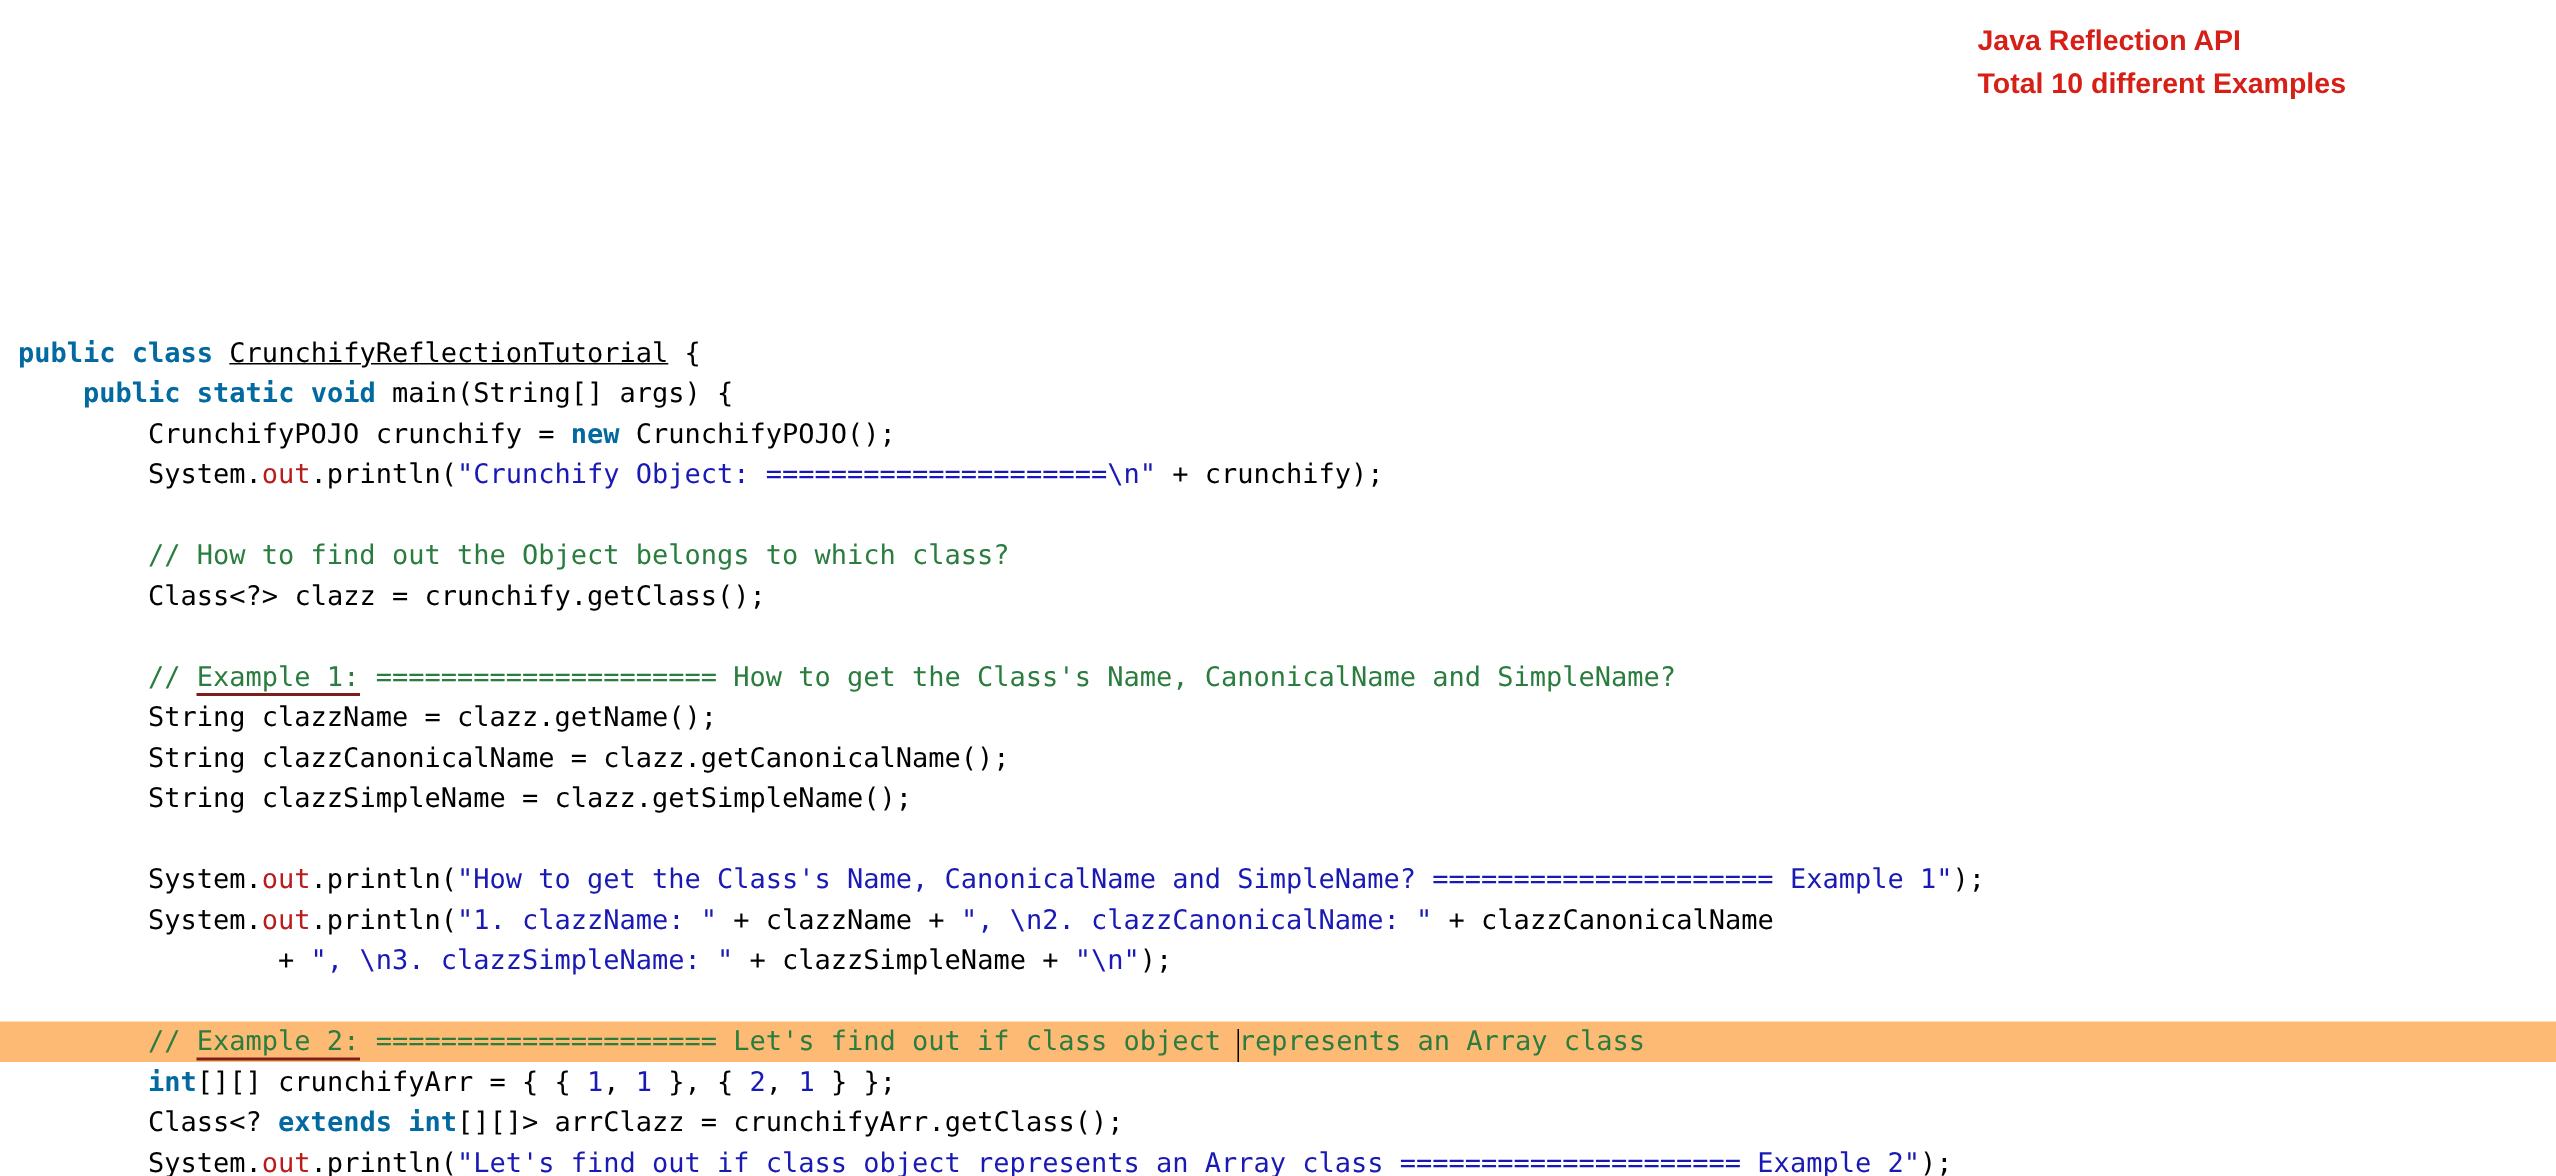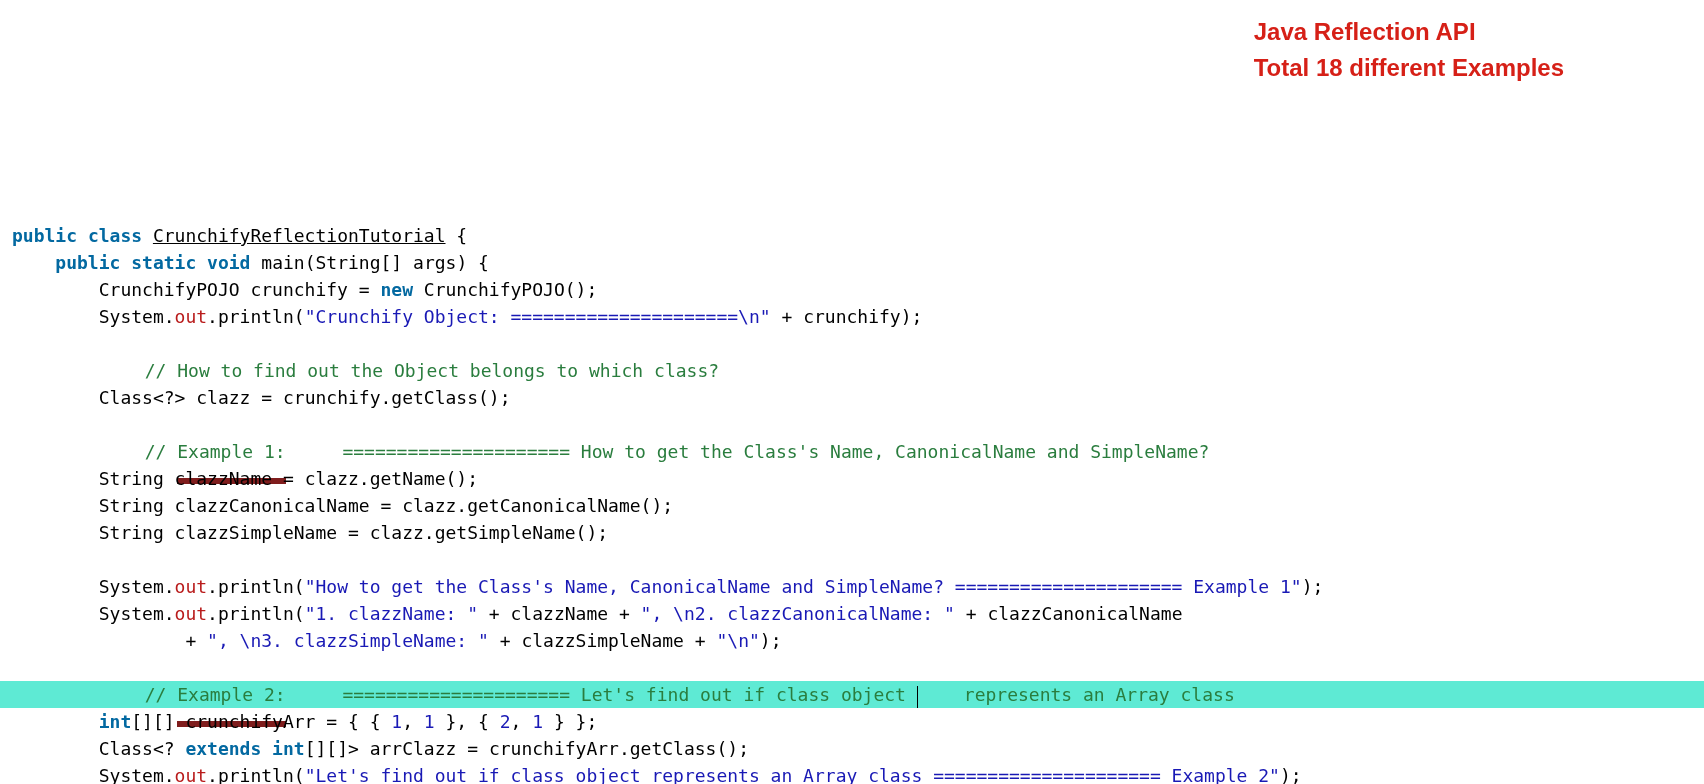"Java Reflection API" .callout { font-size: 24px -> 19px }
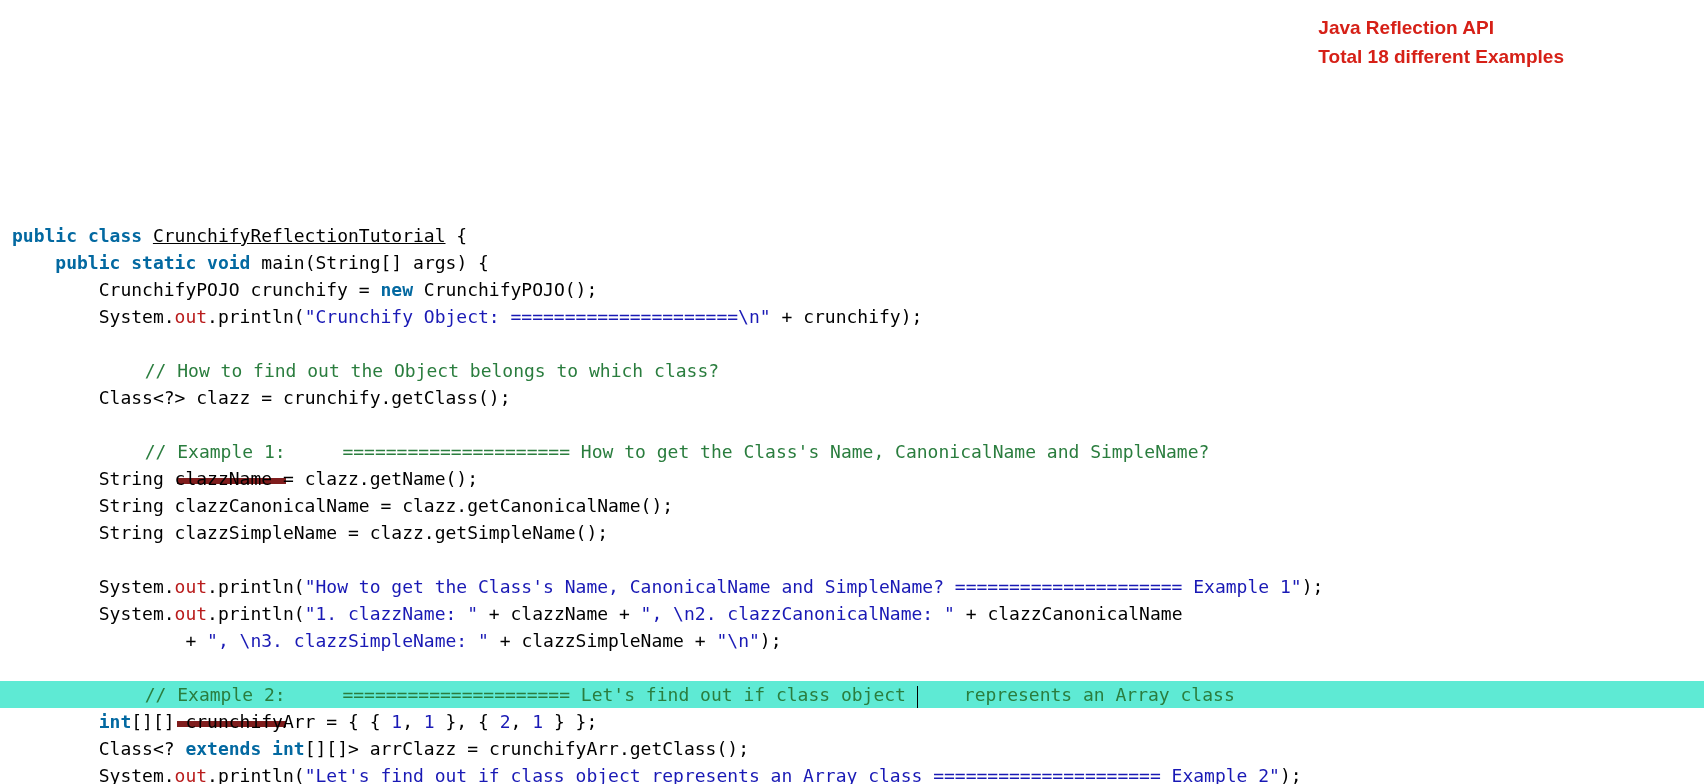"Total 18 different Examples" div { text: 18 -> 10 }
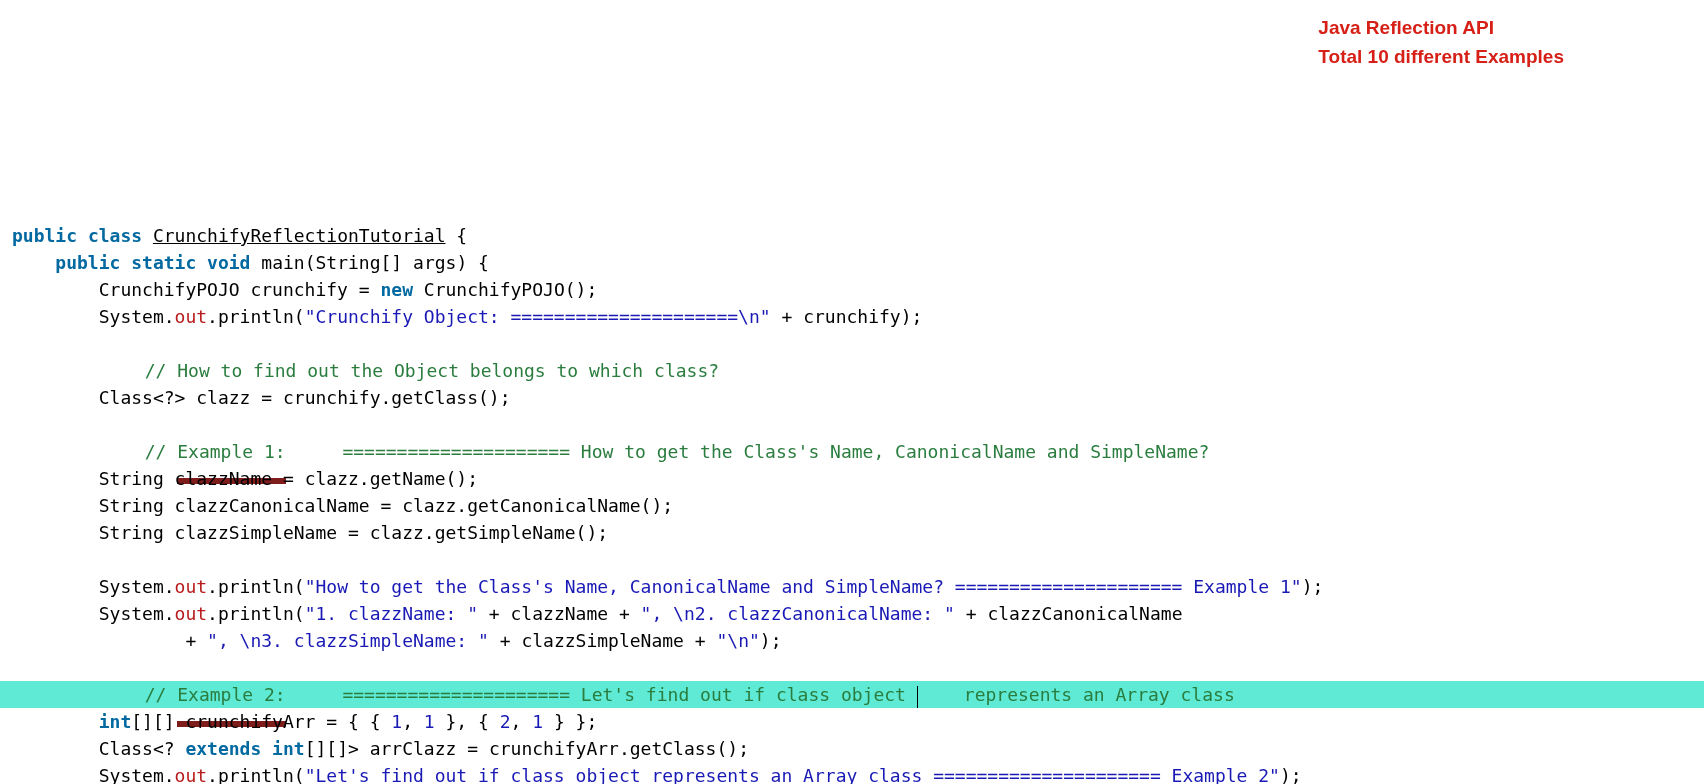"// How to find out" .cmt { margin-left: 46px -> none }
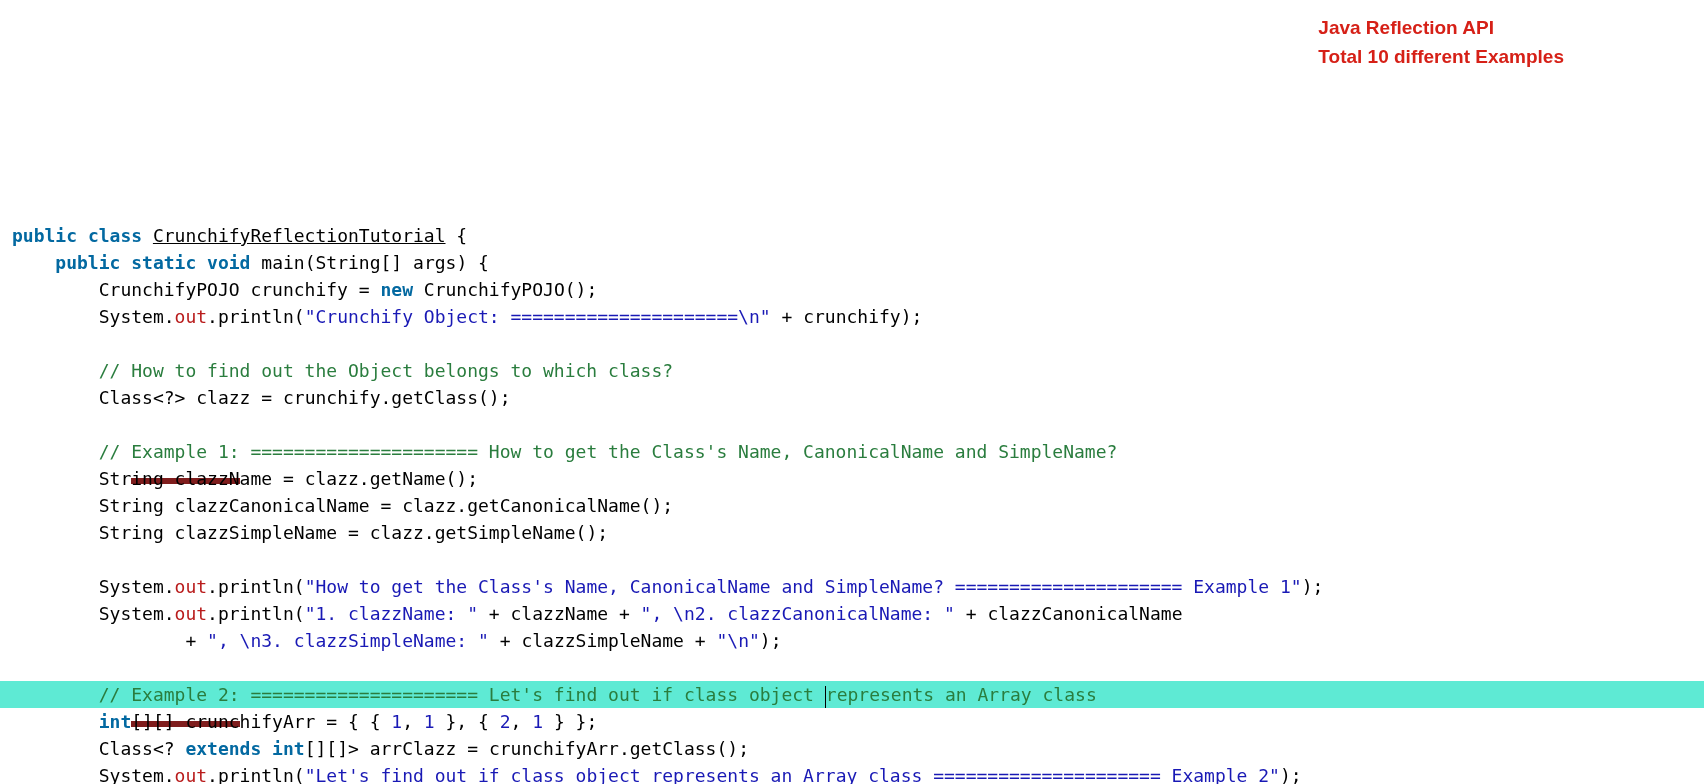"Example 1:" .cmt-underline { border-bottom: 6px solid #7f1d1d -> 2px solid #7f1d1d; padding-bottom: 16px -> 0px }
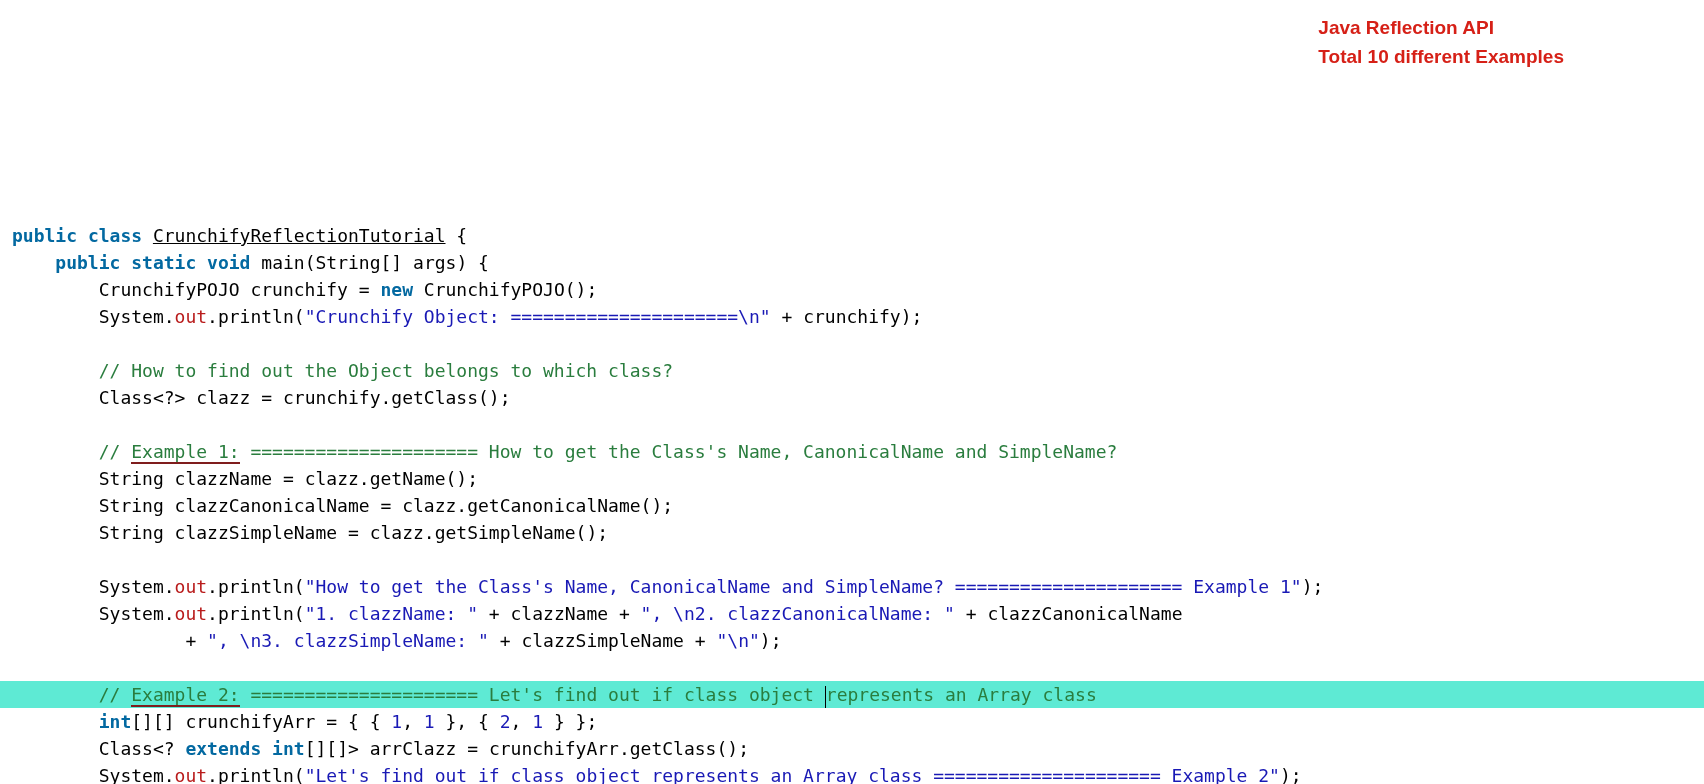"// Example 2: =====================" .line-highlight { background: #5eead4 -> #fdba74 }
